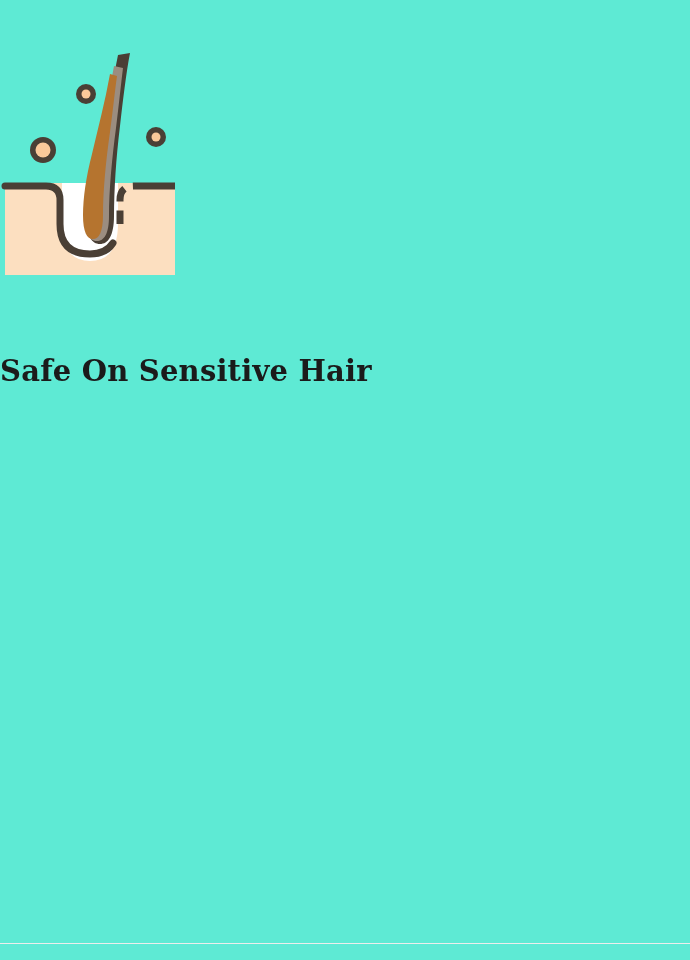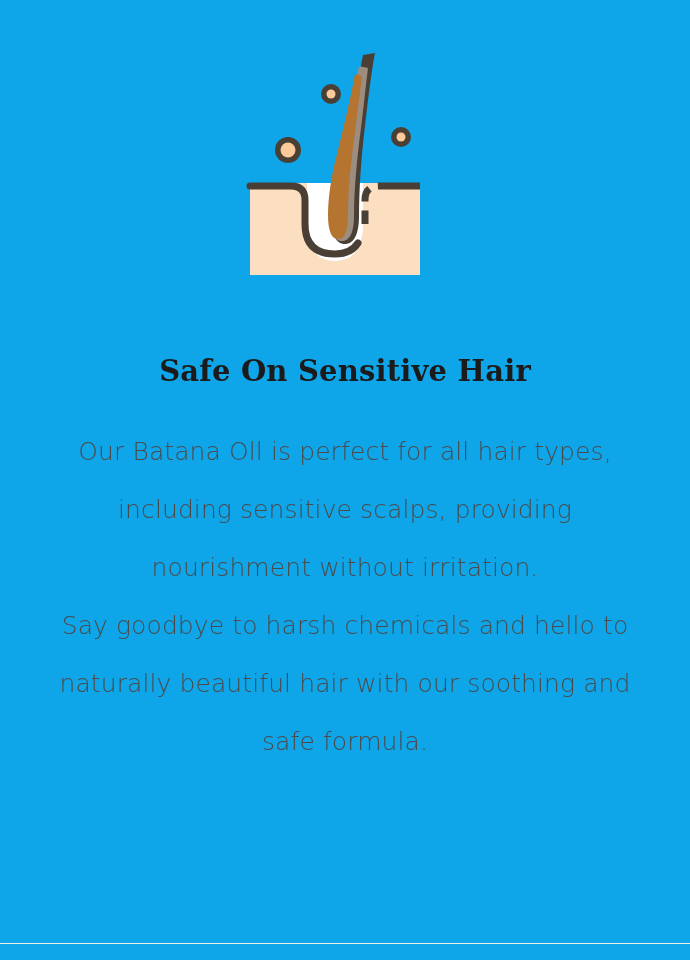"Safe On Sensitive Hair" .feature-card { align-items: center -> flex-start; background: #0ea5e9 -> #5eead4 }
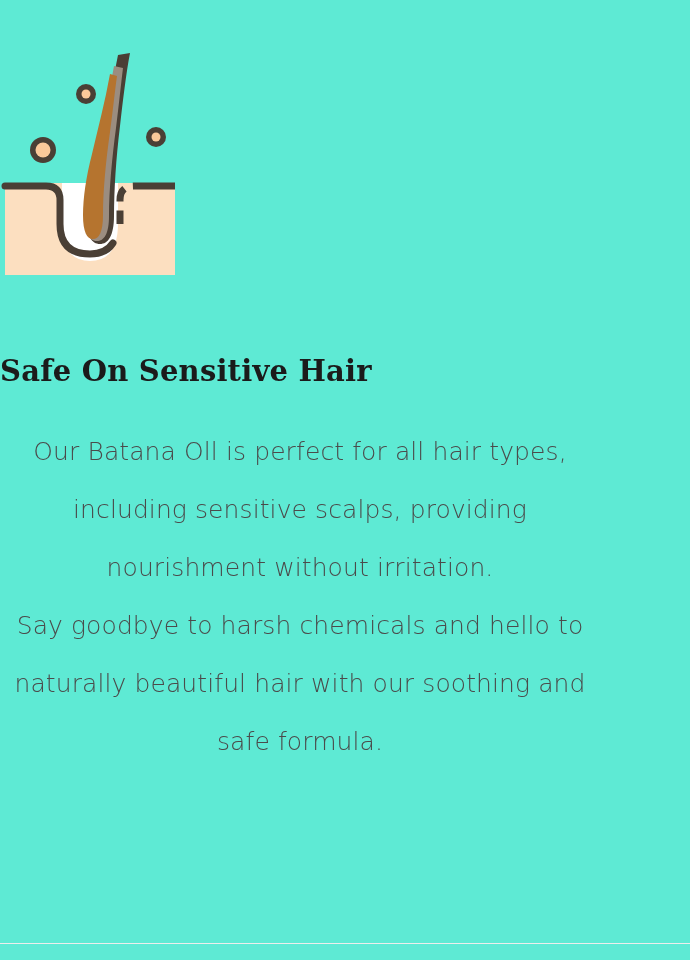"Our Batana Oll is perfect" div.feature-body { html: <div> <span>Our Batana Oll is perfect for all hair types, including sensitive scalps, providing nourishment without irritation.</span> <span>Say goodbye to harsh chemicals and hello to naturally beautiful hair with our soothing and safe formula.</span> </div> -> none }
